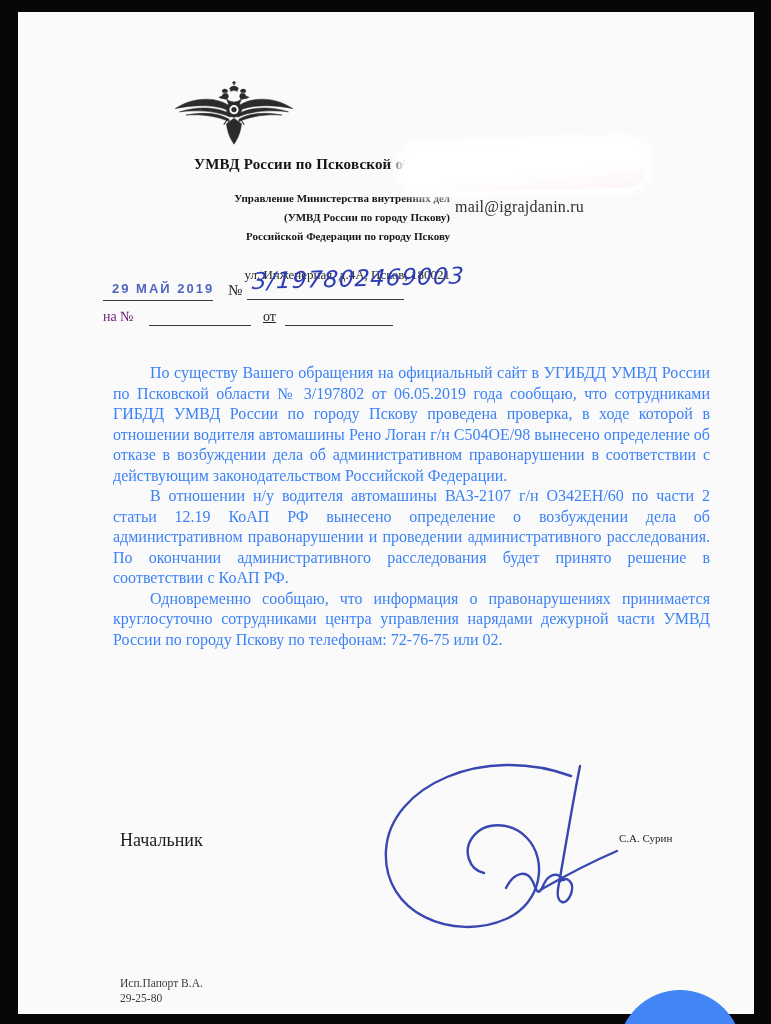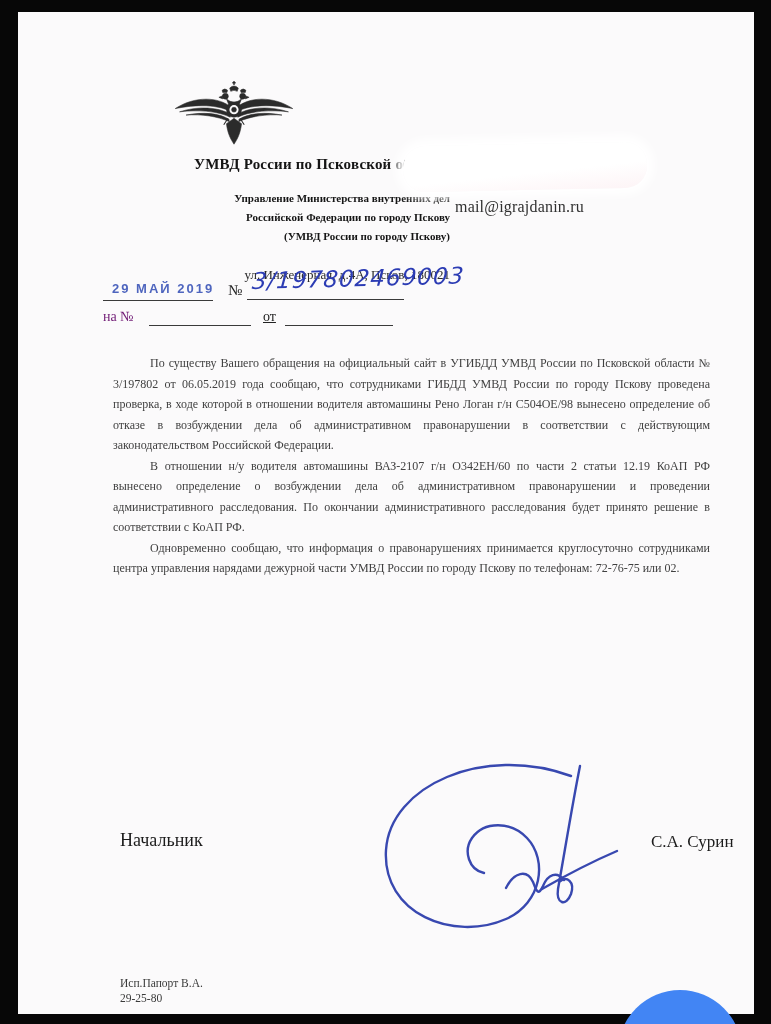"Российской Федерации по городу Пскову" div { order: before "(УМВД России по городу Пскову)" -> after "(УМВД России по городу Пскову)" }
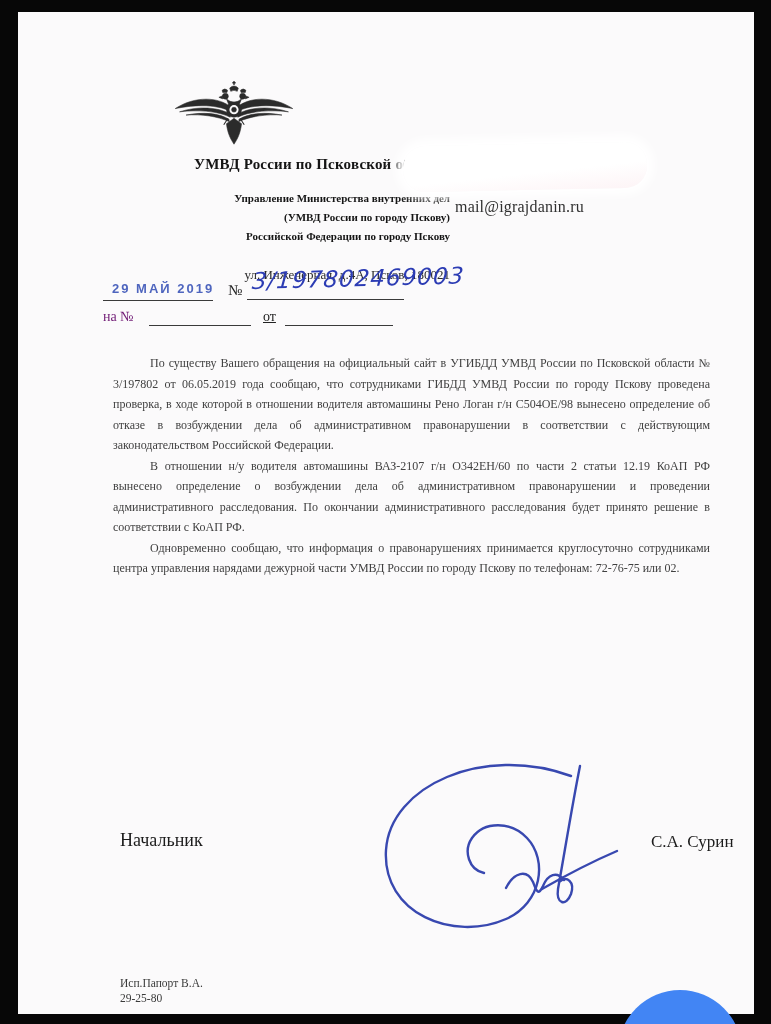"По существу Вашего обращения на" .letter-body { color: #404040 -> #3b82f6; font-size: 12px -> 16px; top: 341px -> 351px }
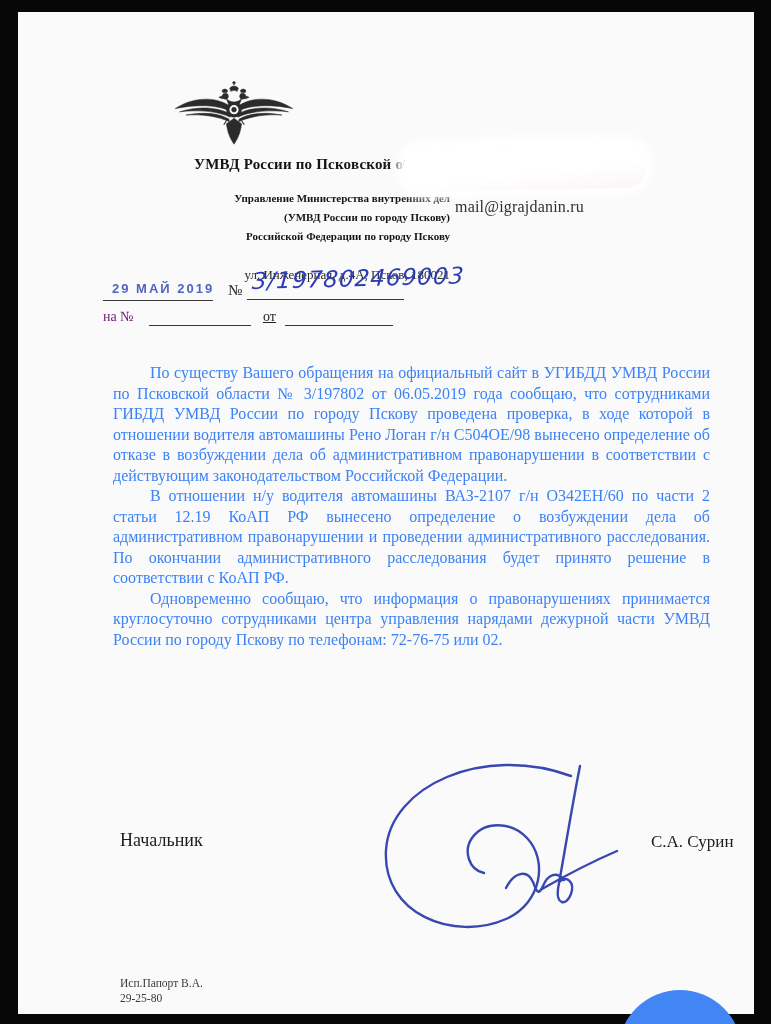"С.А. Сурин" .sig-name { font-size: 17px -> 11px; margin-left: 32px -> none }
